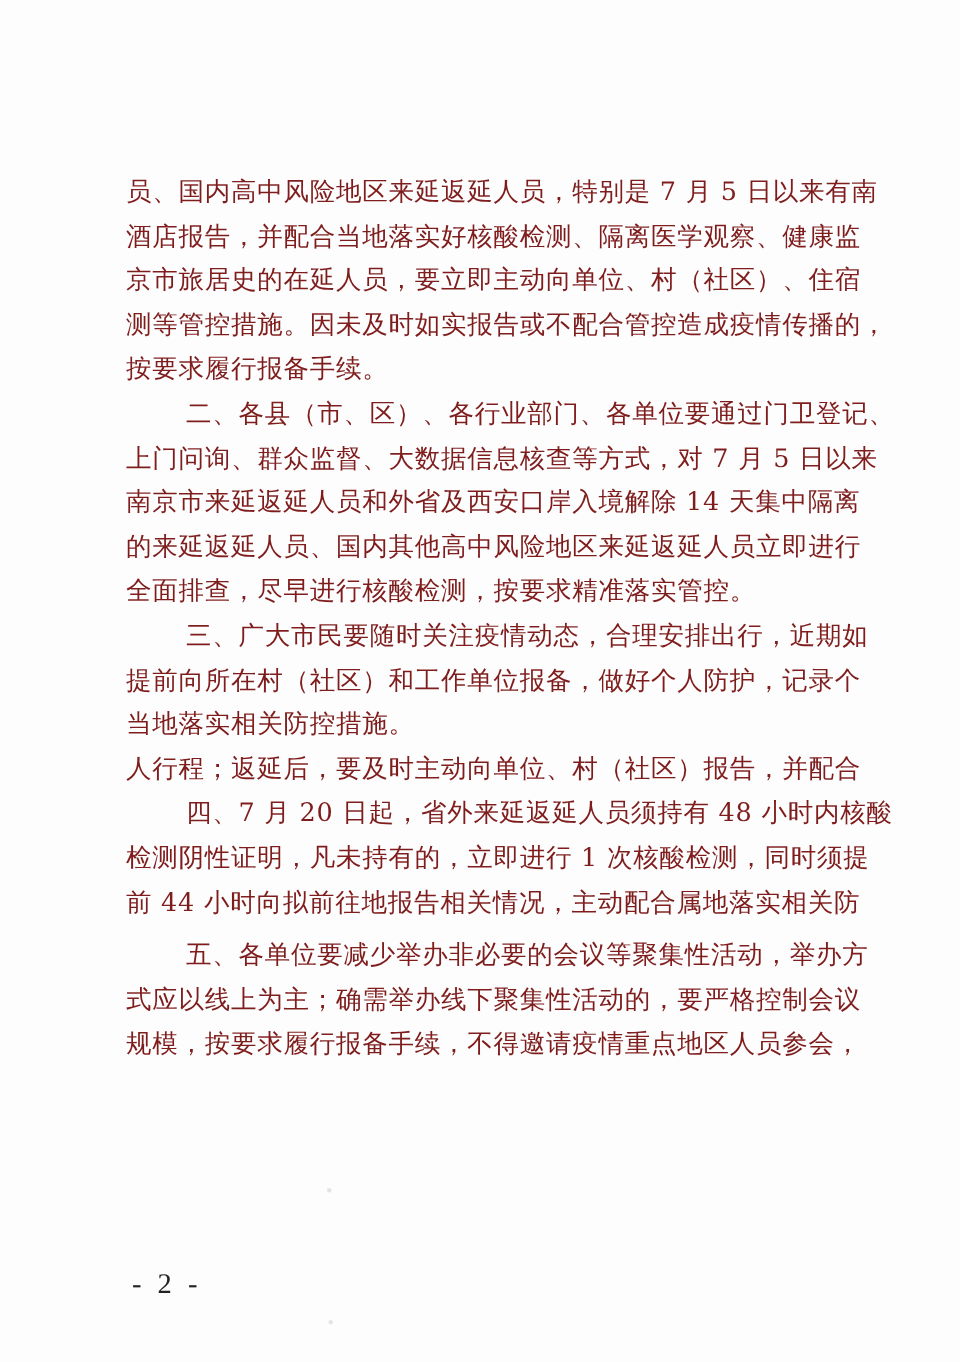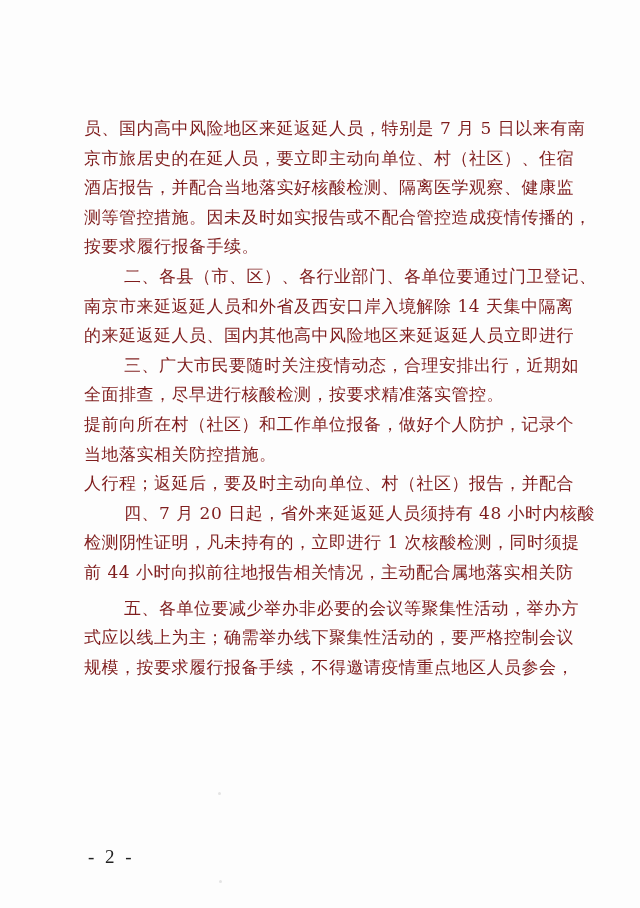"京市旅居史的在延人员，要立即主动向单位、村（社区）、住宿" div.line { order: before "酒店报告，并配合当地落实好核酸检测、隔离医学观察、健康监" -> after "酒店报告，并配合当地落实好核酸检测、隔离医学观察、健康监" }
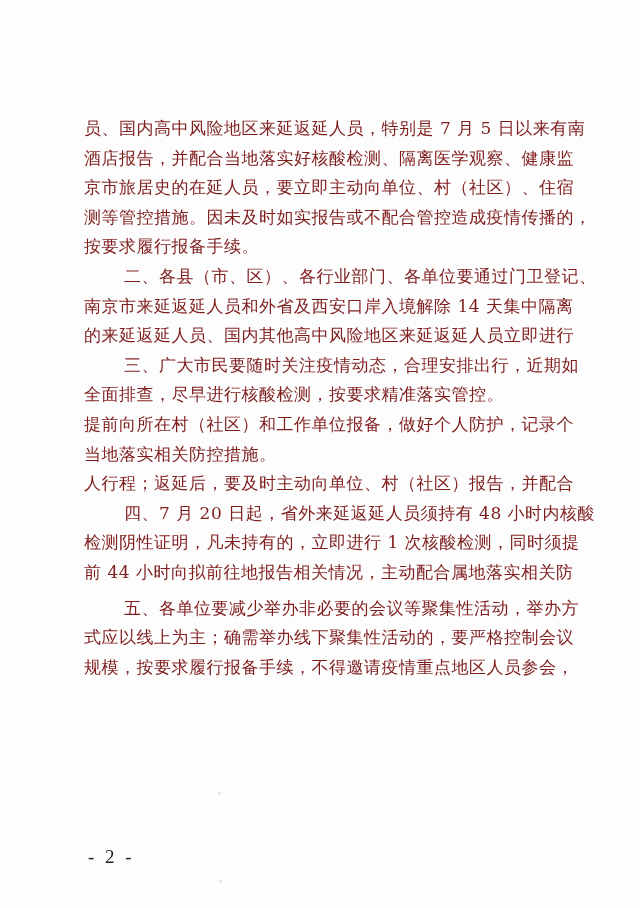"上门问询、群众监督、大数据信息核查等方式，对 7 月 5 日以来" div.line { html: none -> <div>上门问询、群众监督、大数据信息核查等方式，对 7 月 5 日以来</div> }
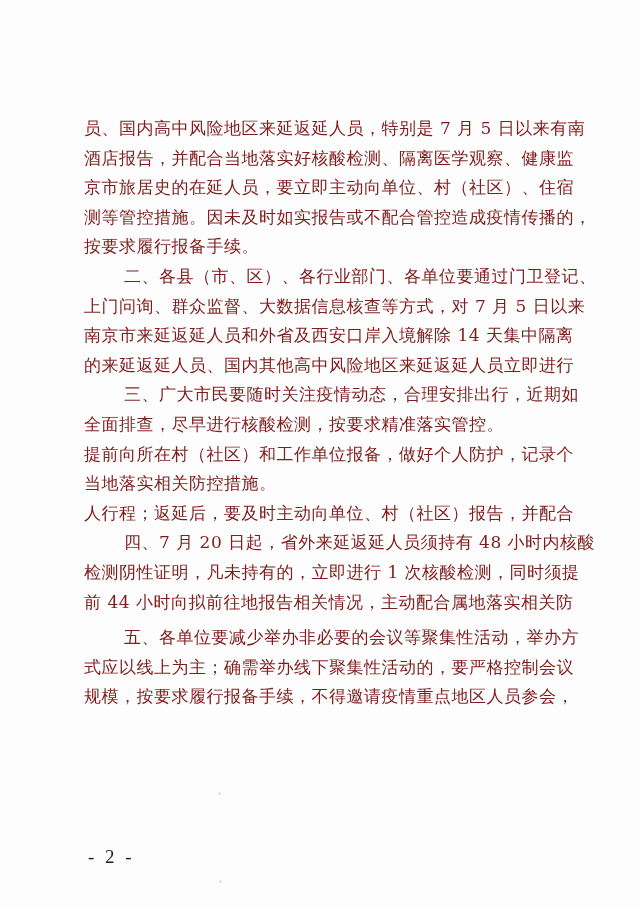"三、广大市民要随时关注疫情动态，合理安排出行，近期如" div.line { order: before "全面排查，尽早进行核酸检测，按要求精准落实管控。" -> after "全面排查，尽早进行核酸检测，按要求精准落实管控。" }
